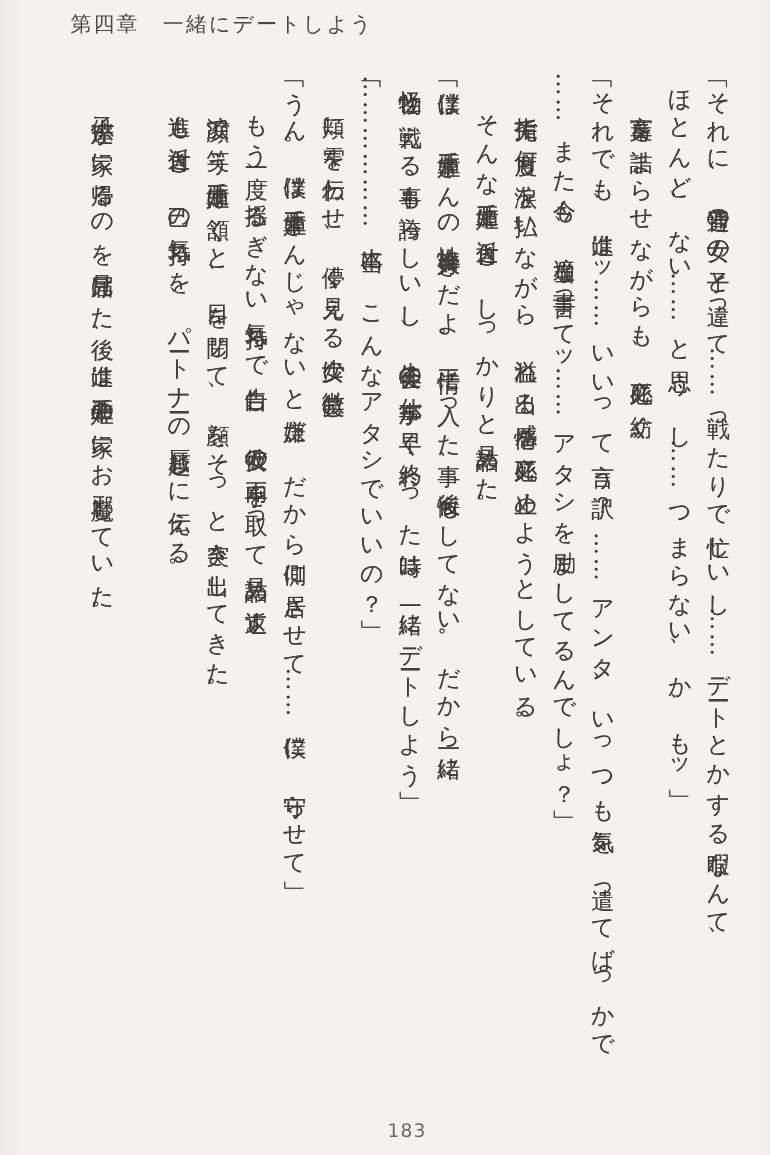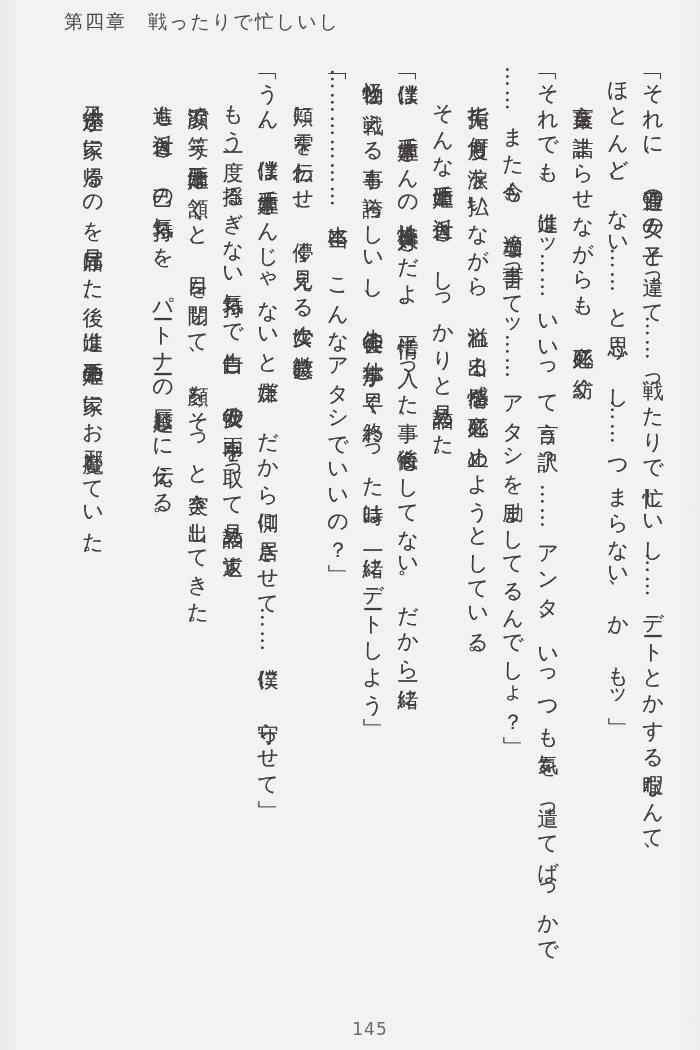"第四章 戦ったりで忙しいし" div.running-header { text: 戦ったりで忙しいし -> 一緒にデートしよう }
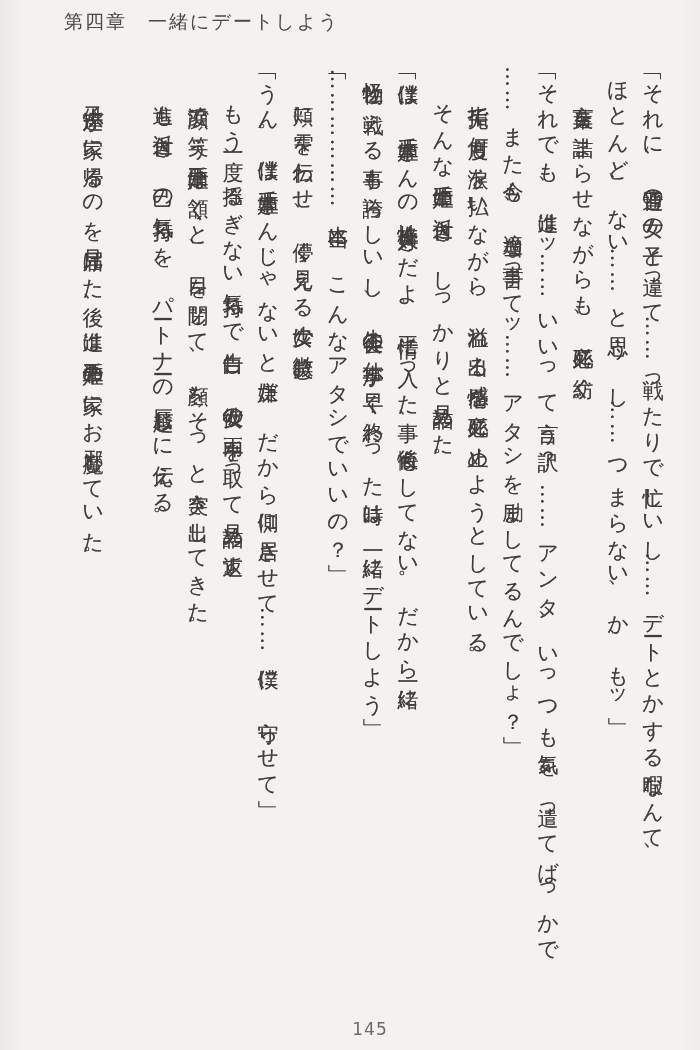"145" div.page-number { text: 145 -> 183 }
